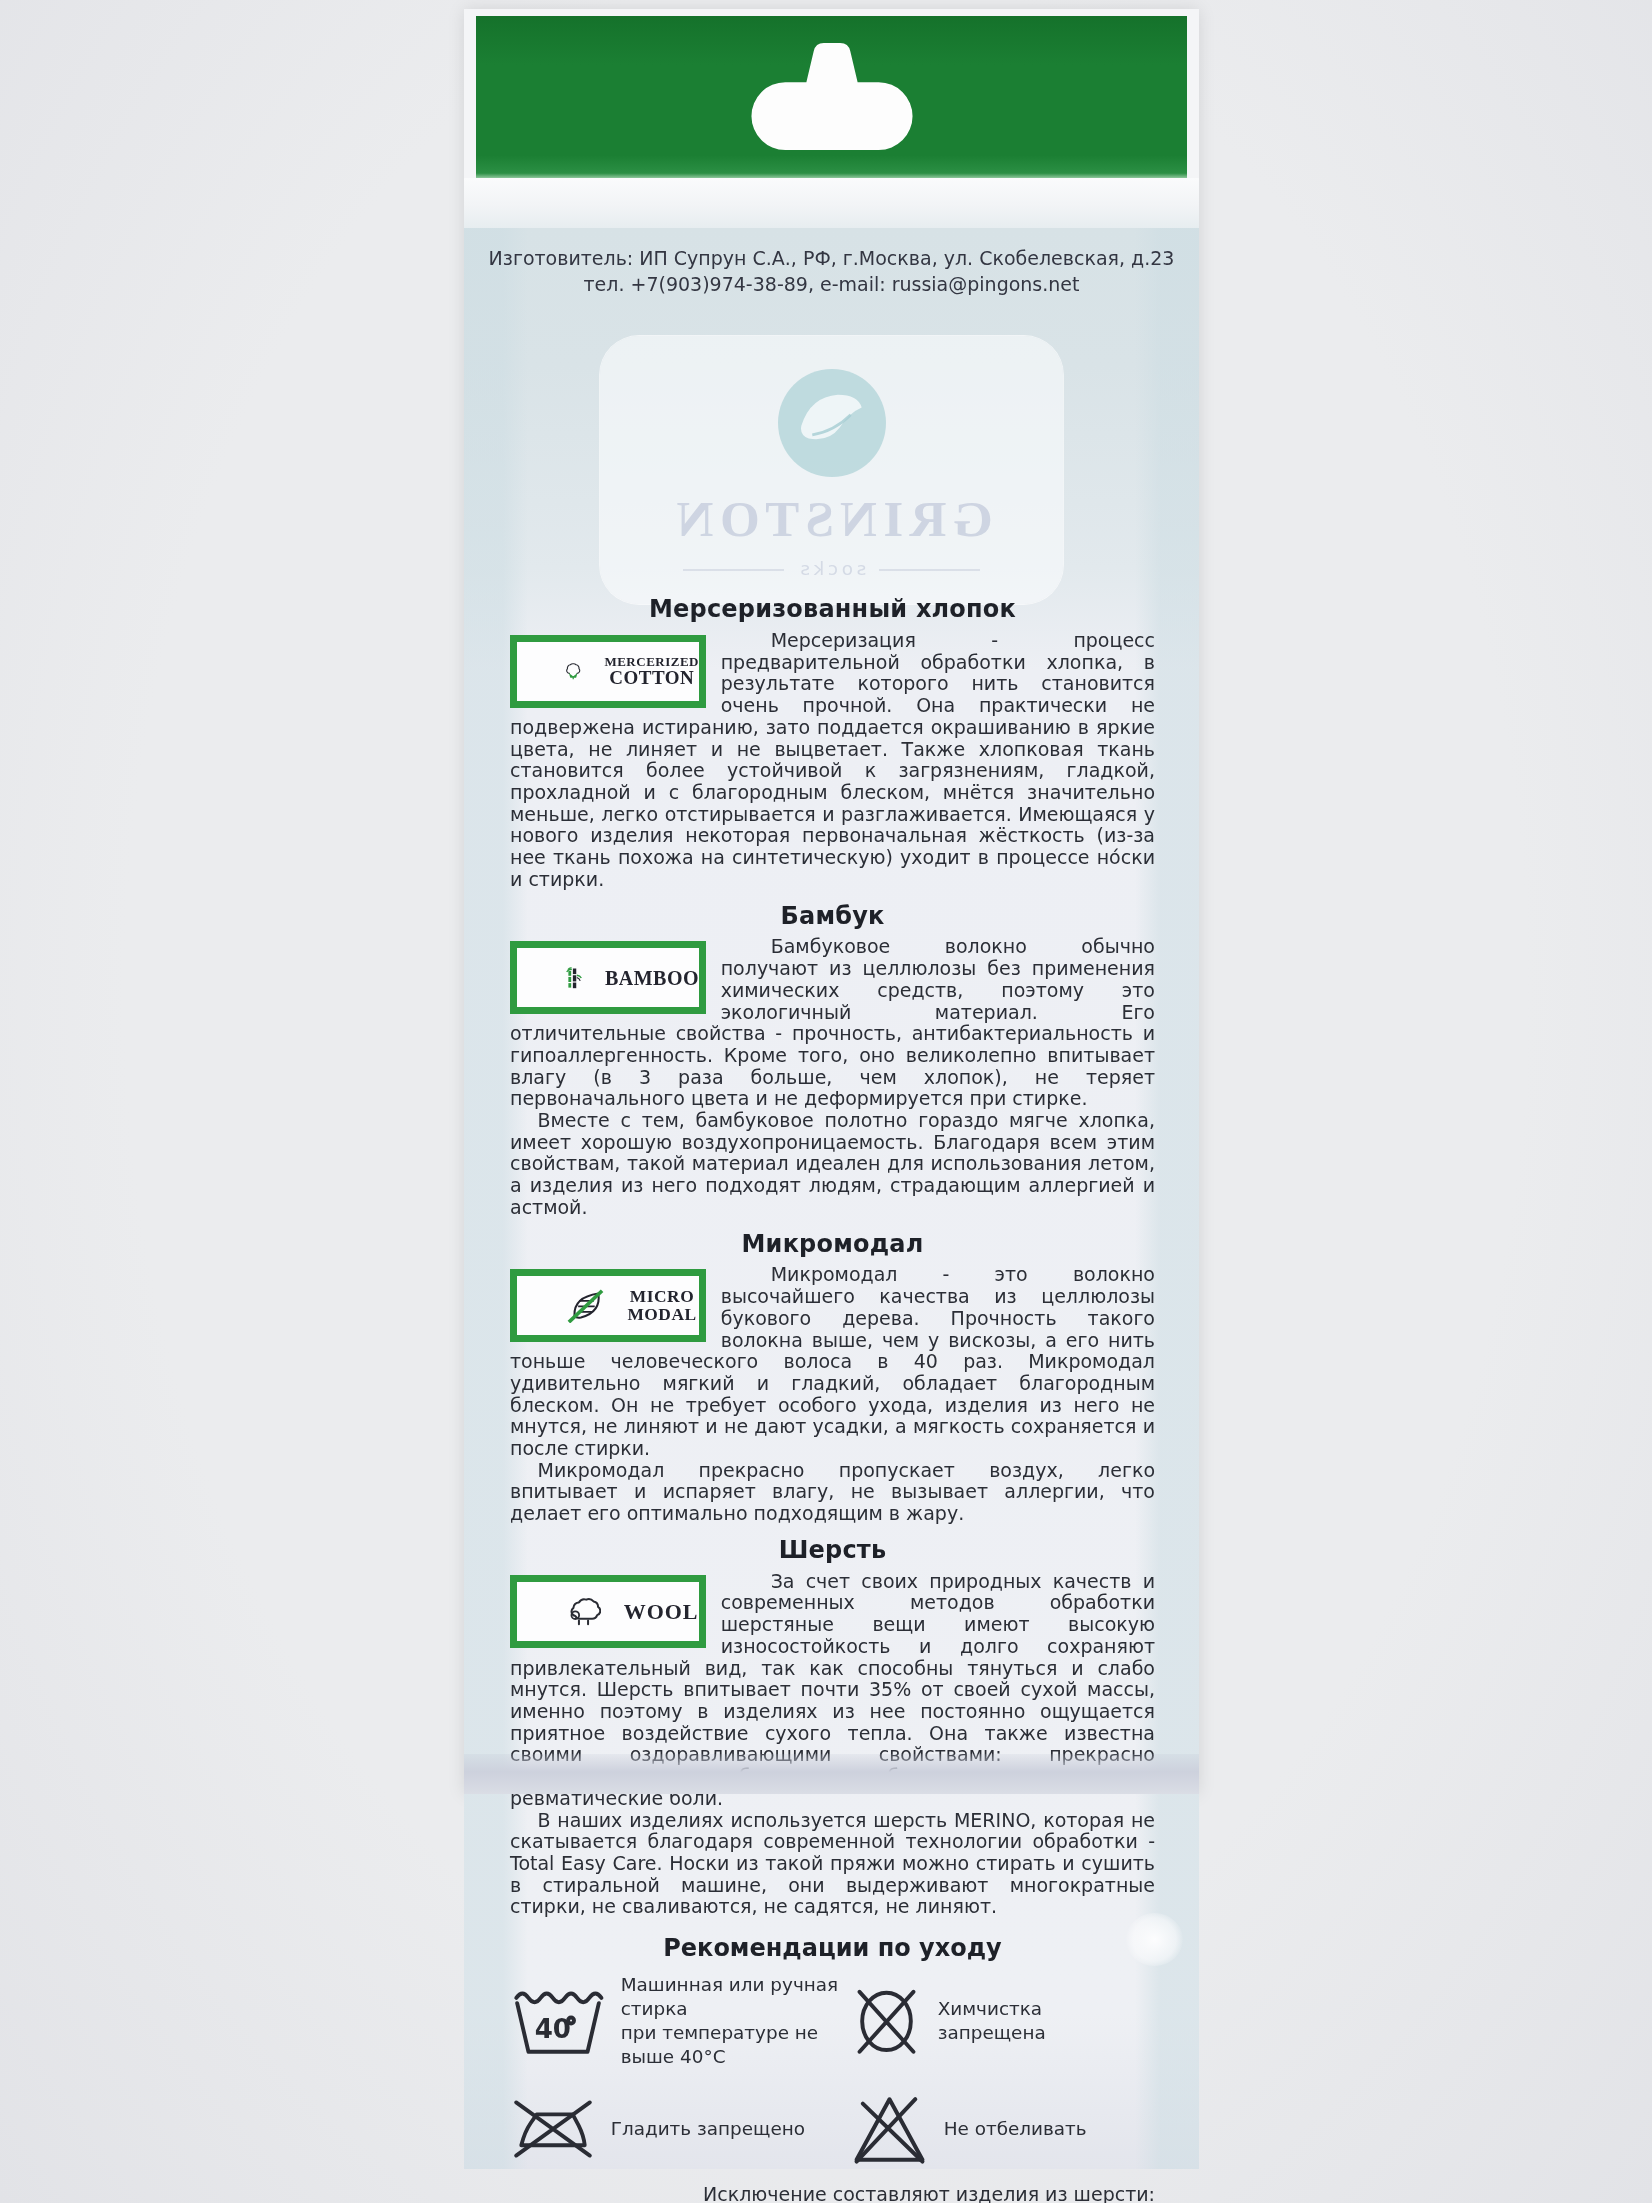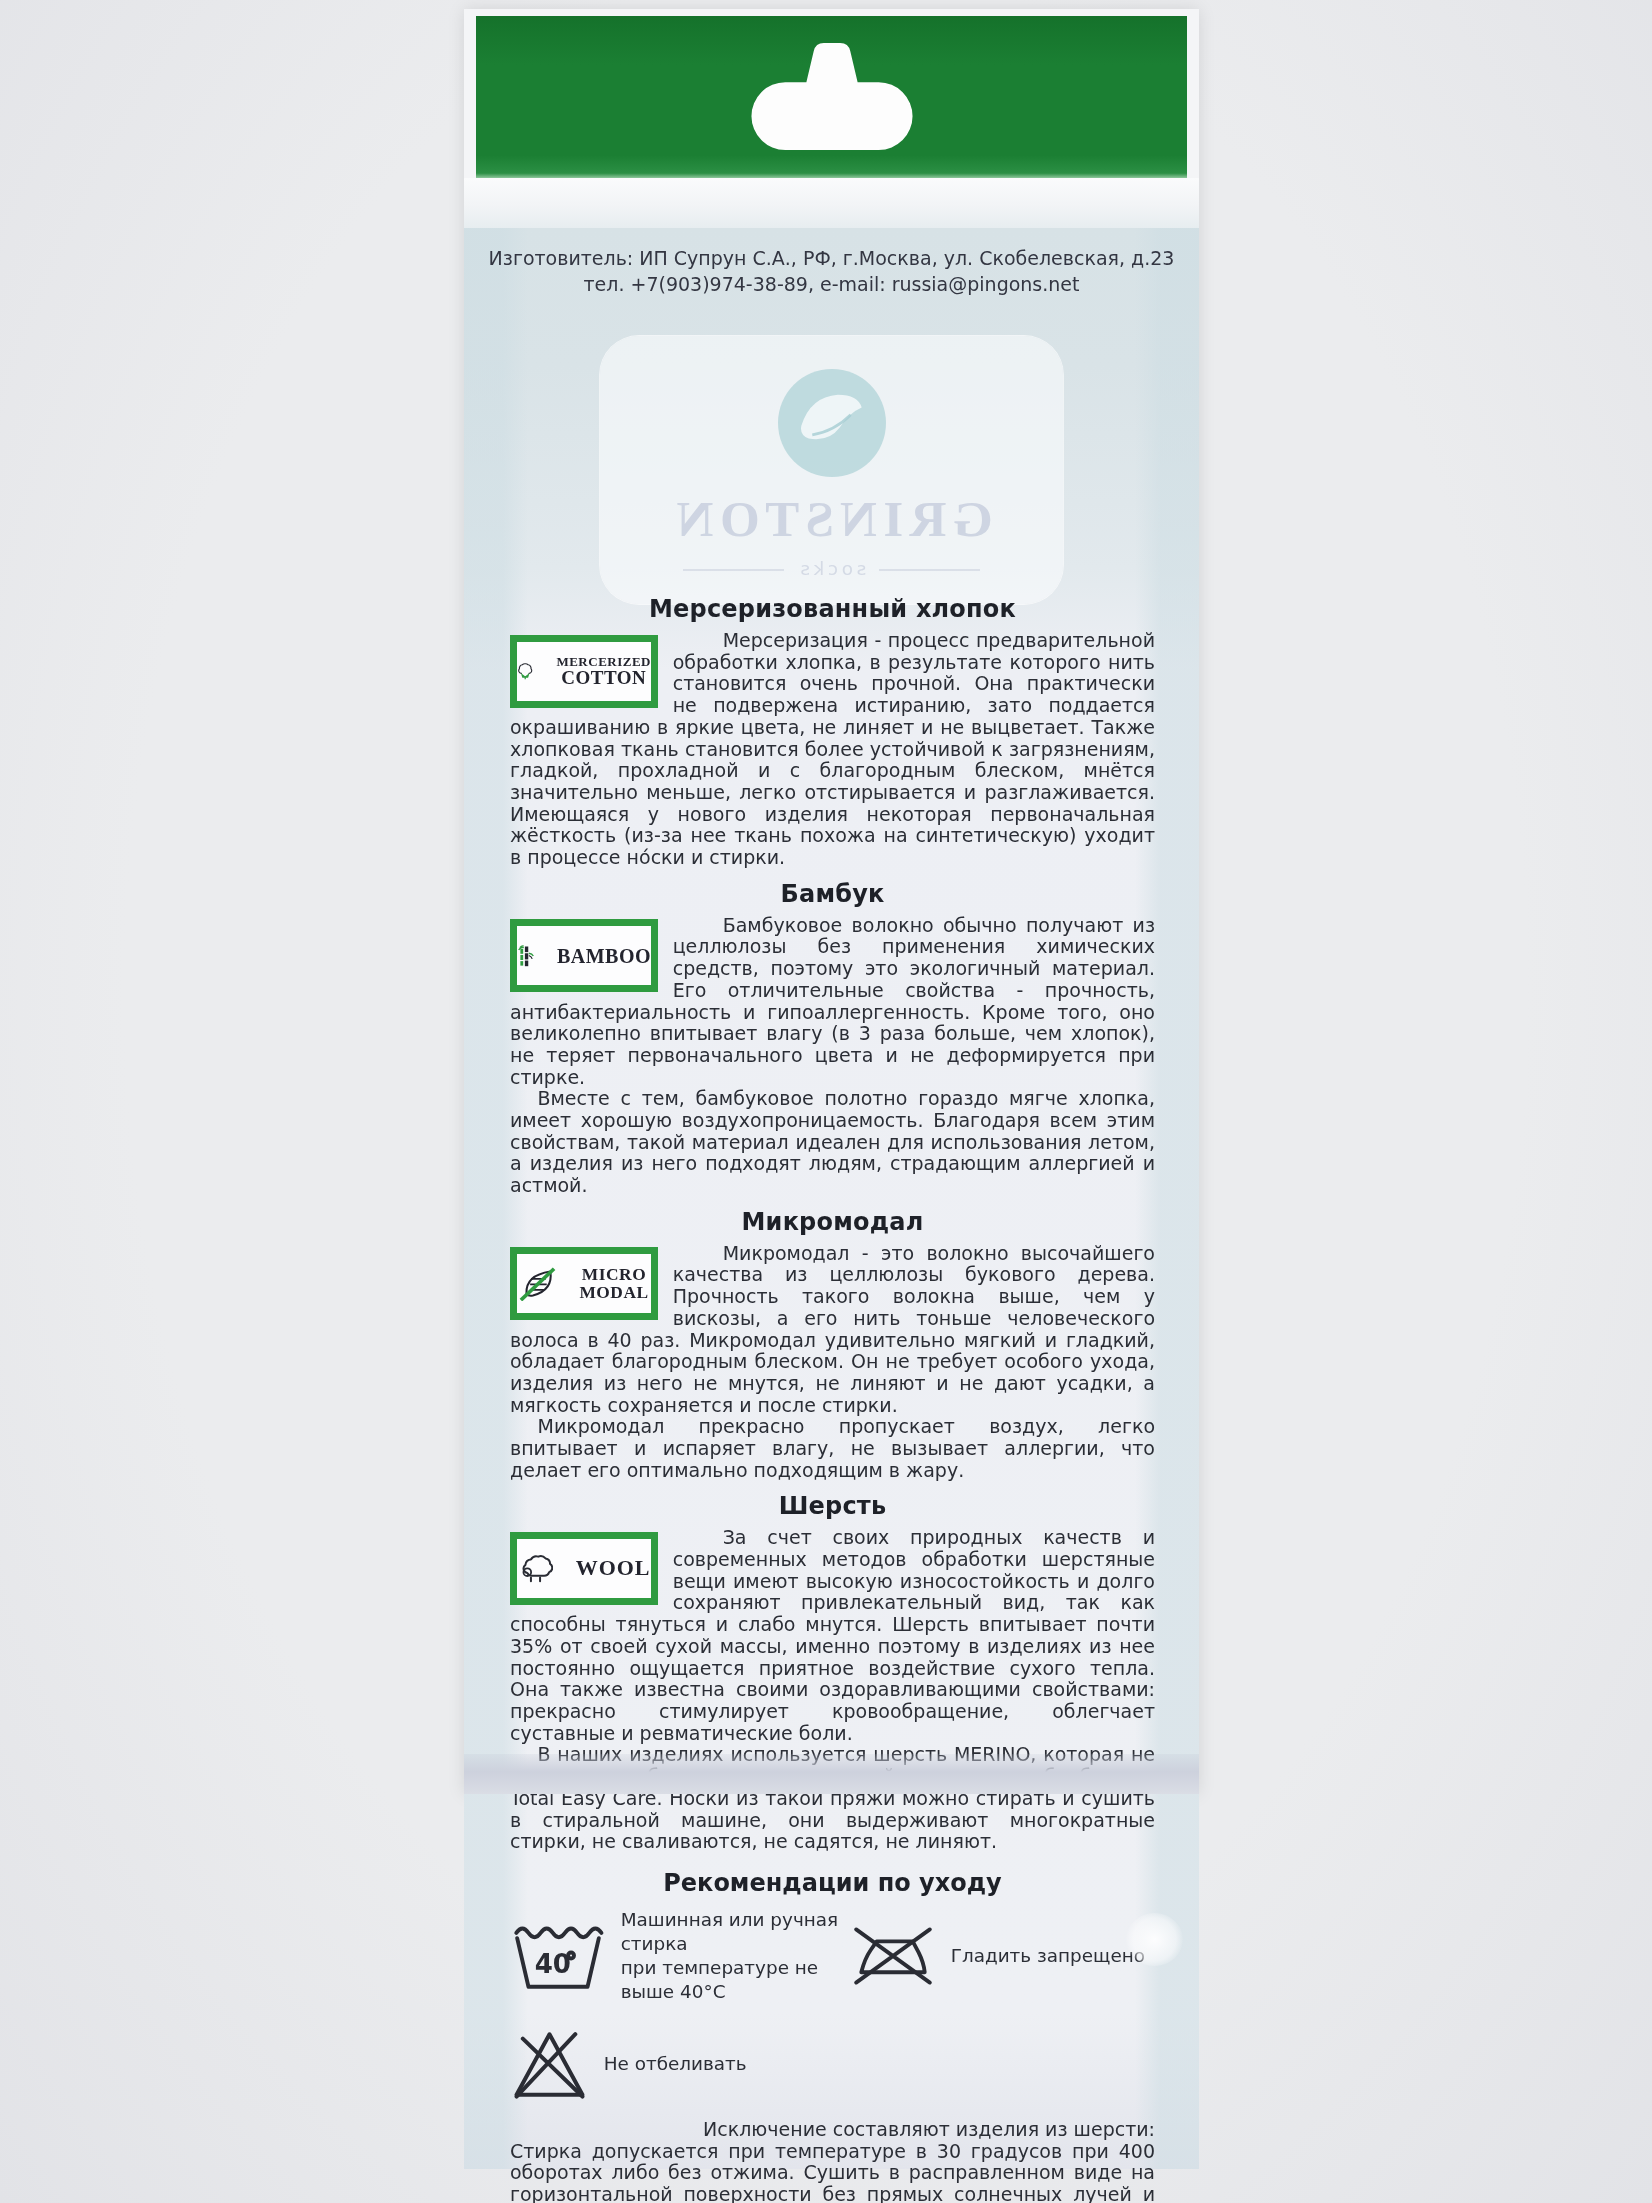"MERCERIZED" .badge { padding-left: none -> 48px }
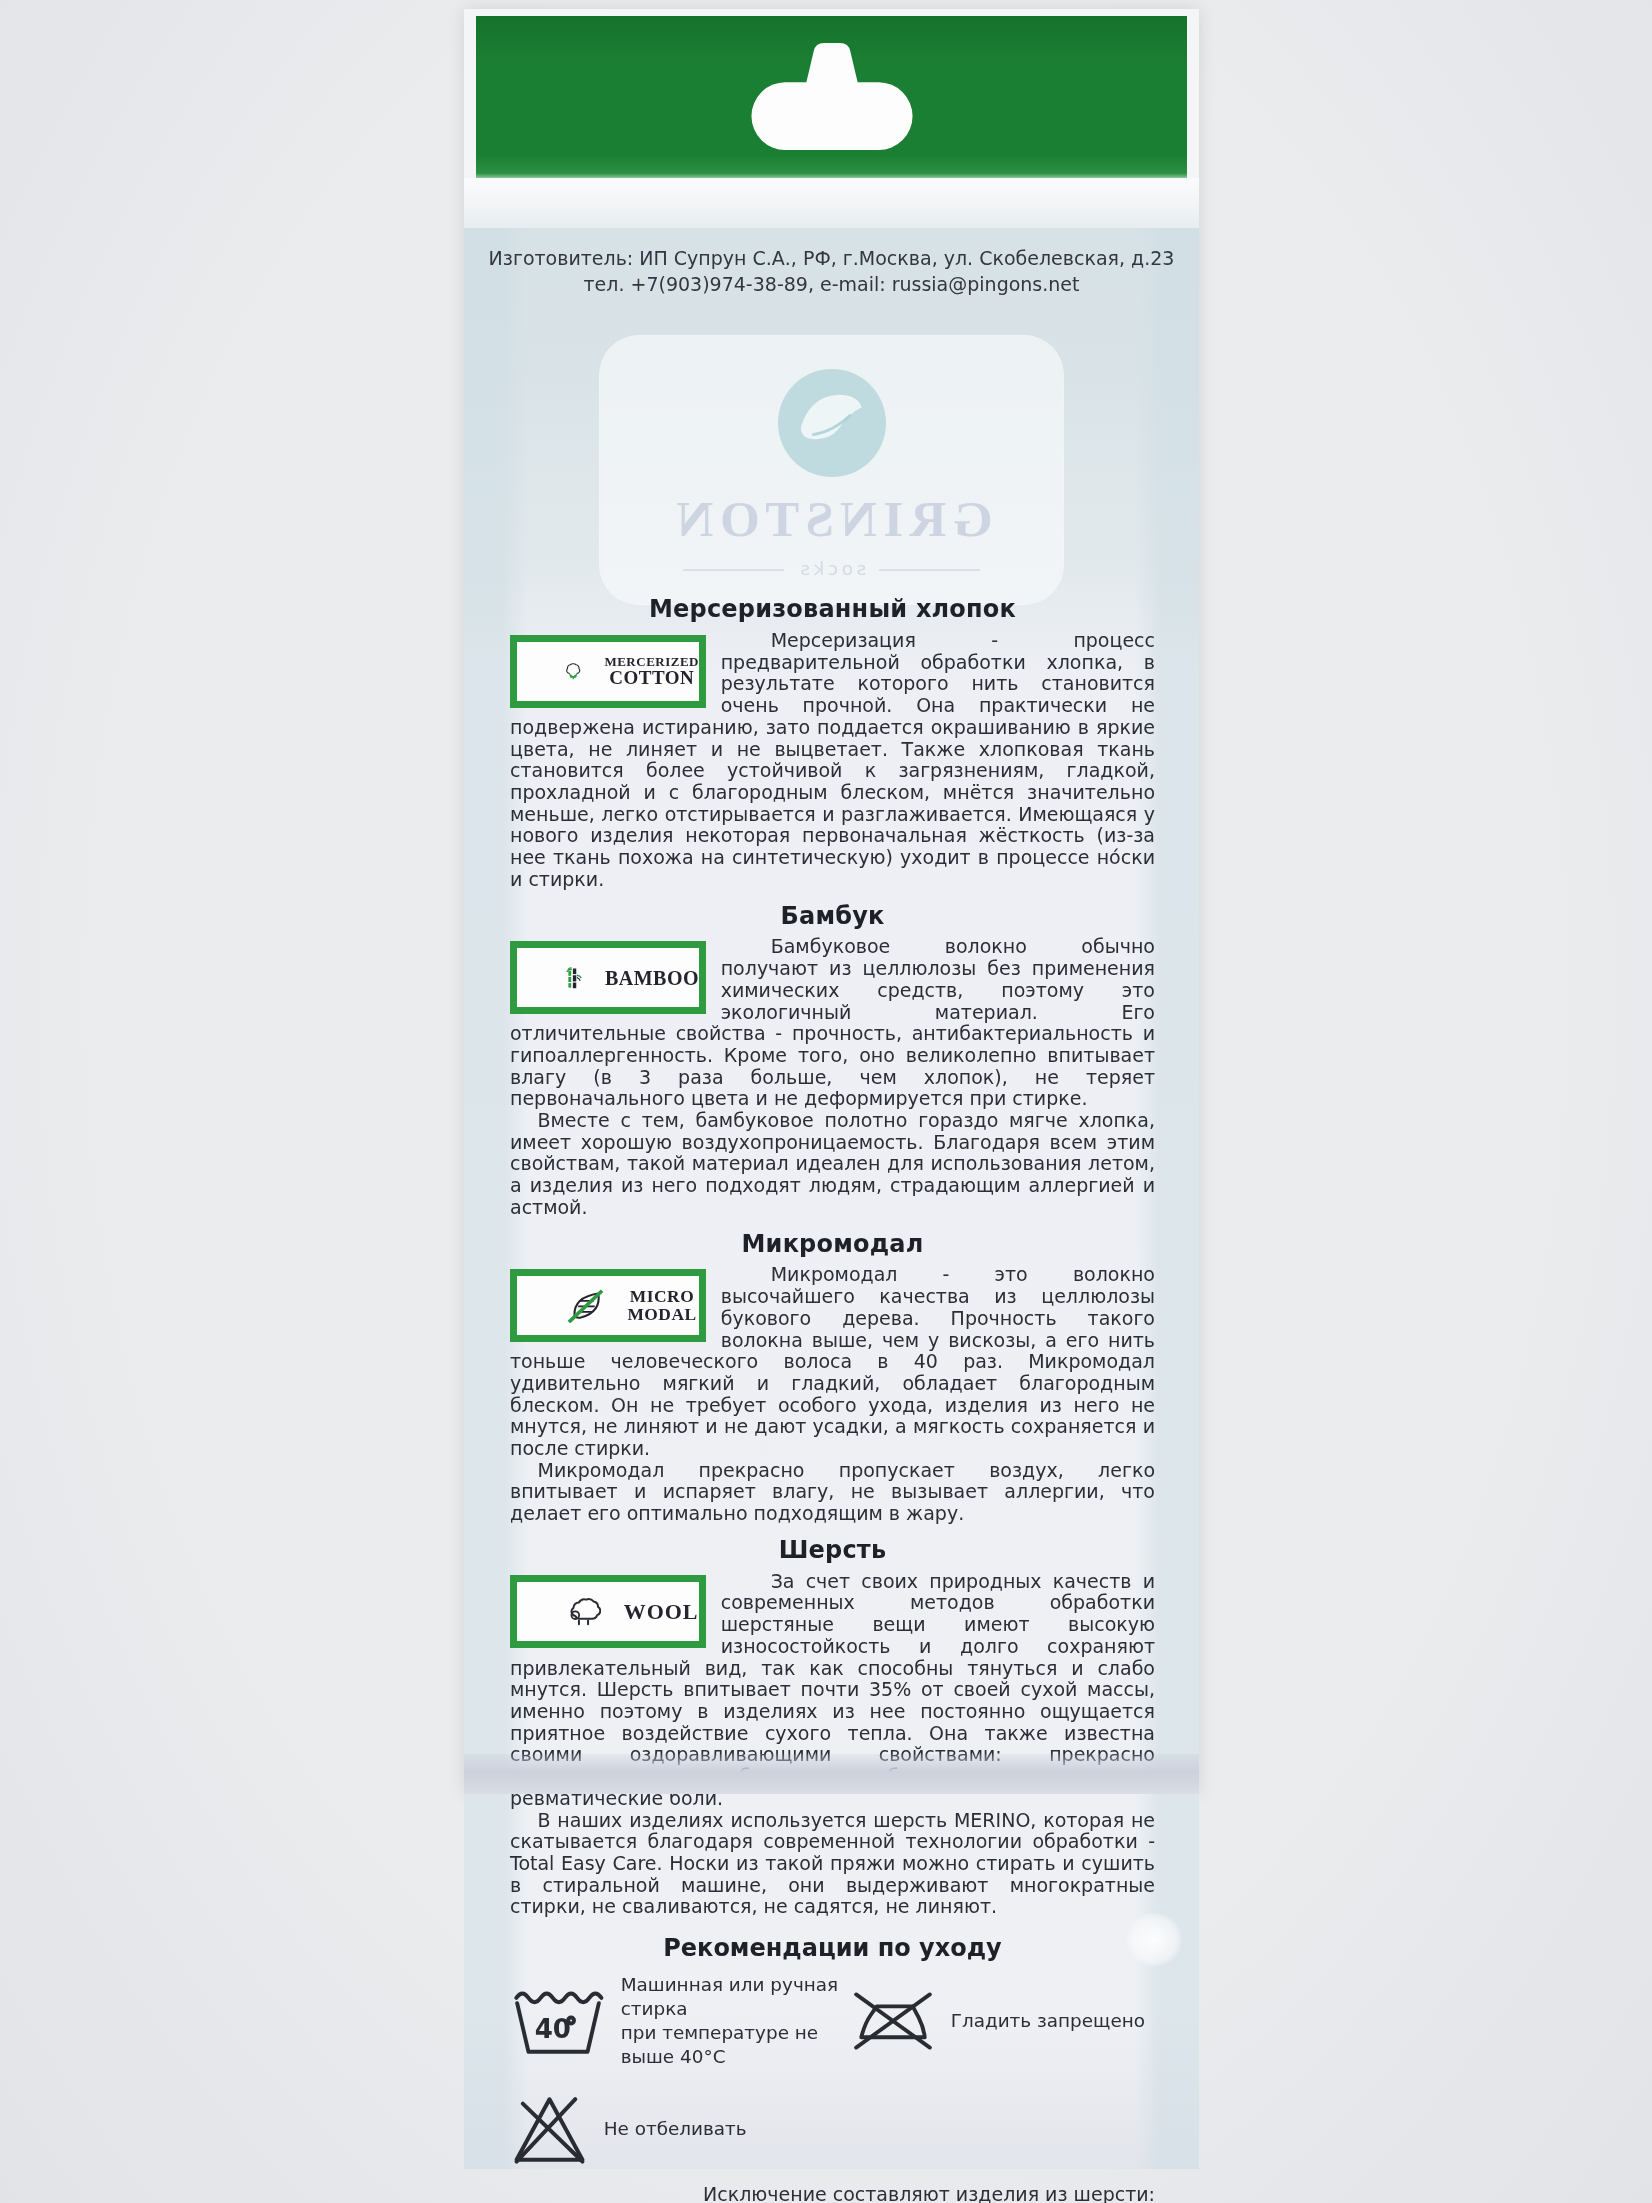"Химчистка запрещена" div.care-item { html: none -> <div> <svg> <ellipse></ellipse> <path></path> </svg> <span>Химчистка запрещена</span> </div> }
